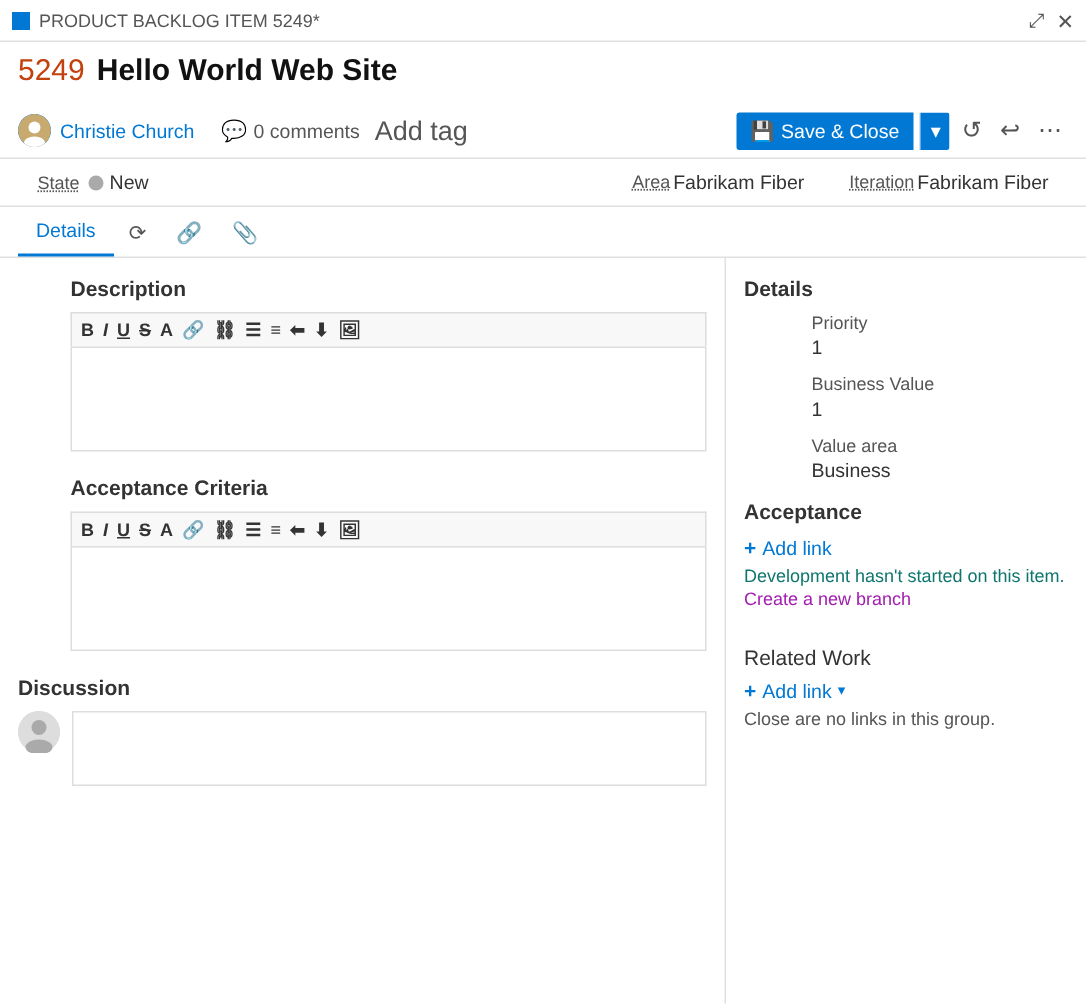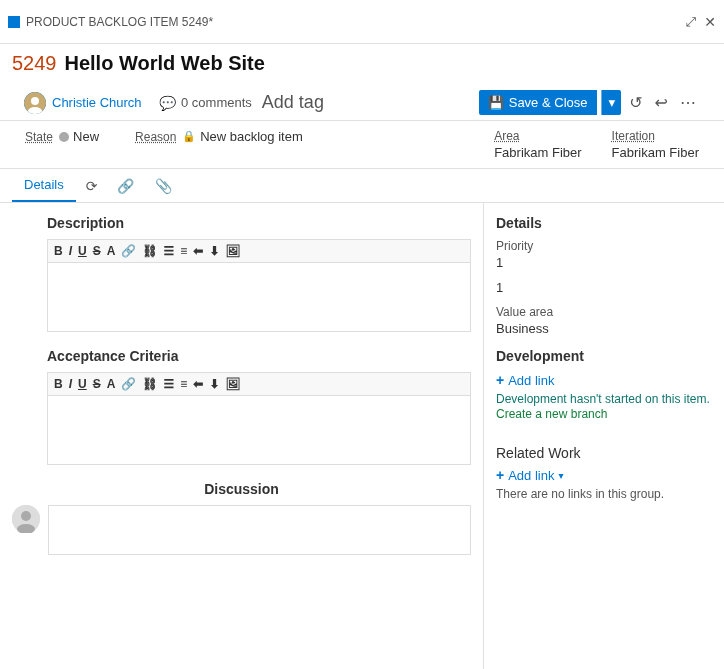"PRODUCT BACKLOG ITEM 5249*" .title-bar { height: 44px -> 28px }
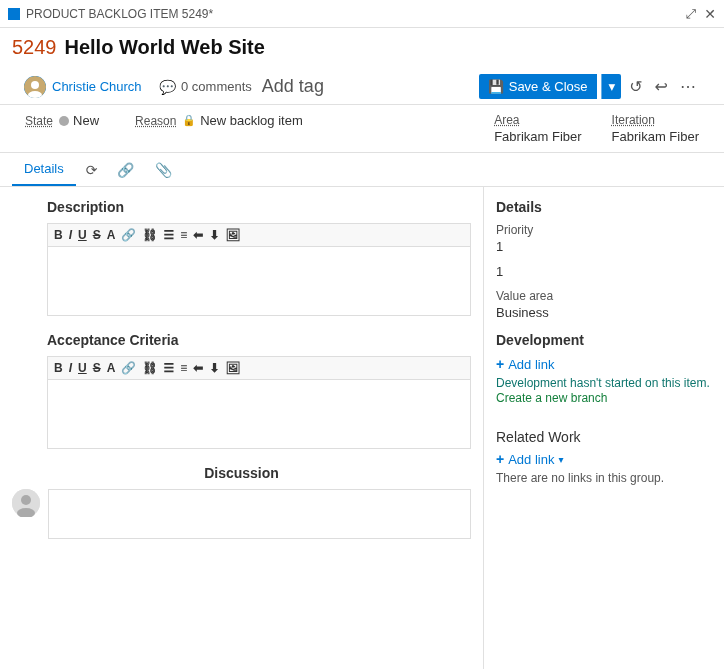"Christie Church" .toolbar { padding: 4px 24px -> 4px 12px }
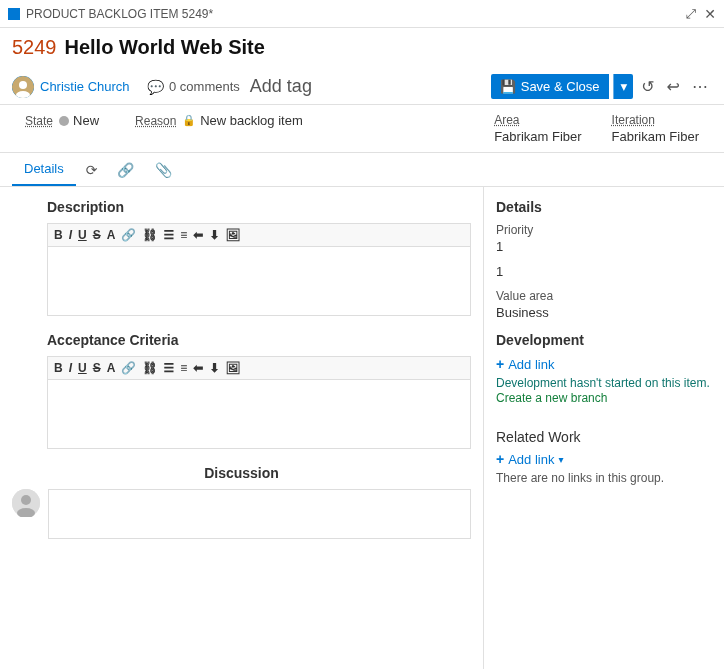"Reason" div.field-group { html: <div> <span>Reason</span> <span> <span>🔒</span> <span>New backlog item</span> </span> </div> -> none }
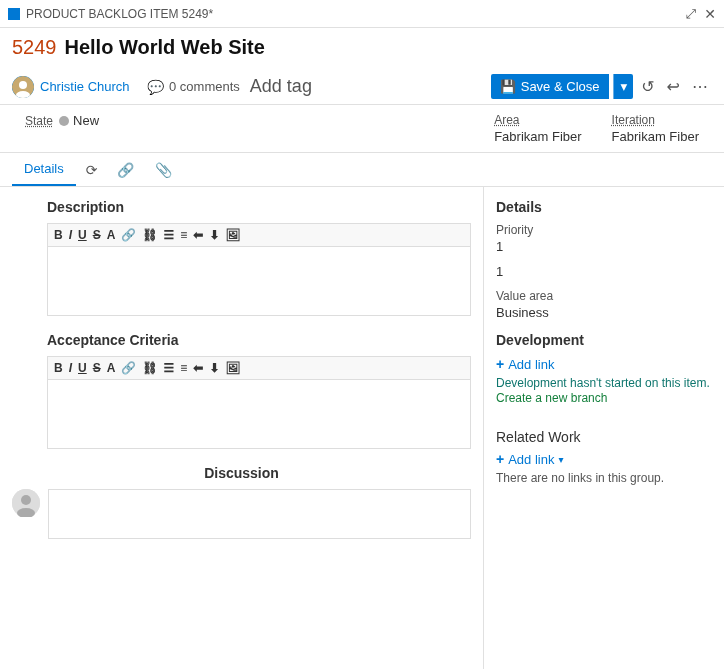"Area" .field-vertical { flex-direction: column -> row }
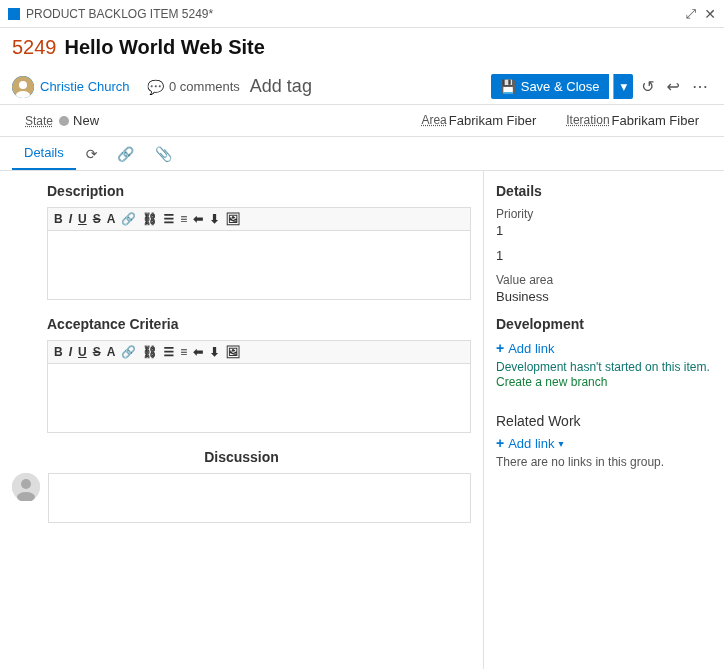"Priority" .detail-field { margin-left: none -> 45px }
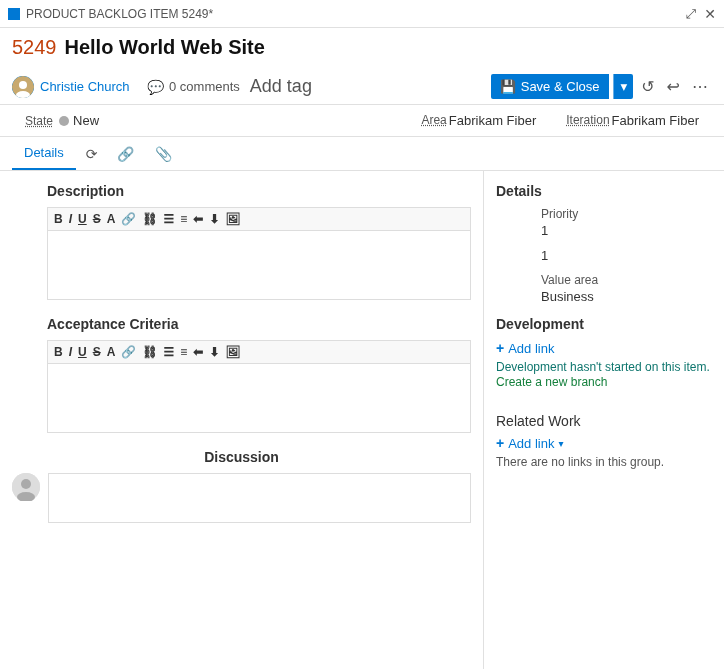"Business Value" div.detail-field-label { html: none -> <div>Business Value</div> }
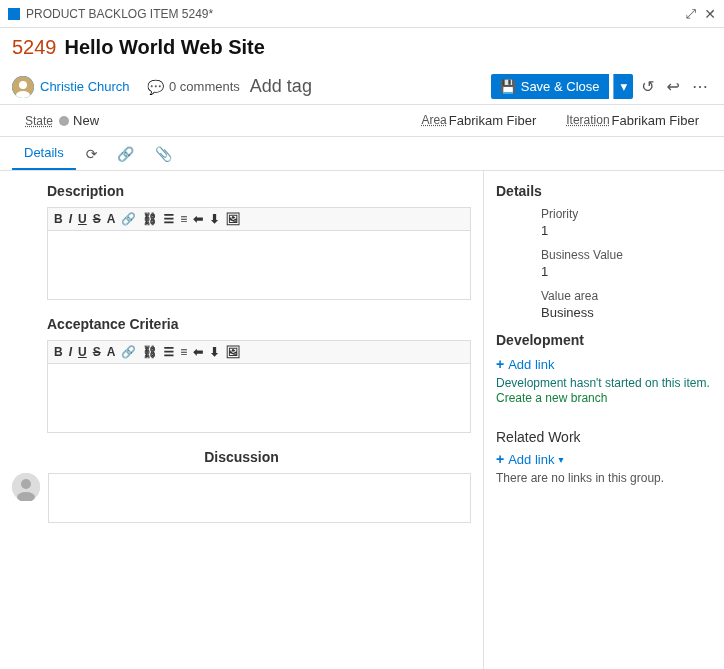"Development" div.right-section-title { text: Development -> Acceptance }
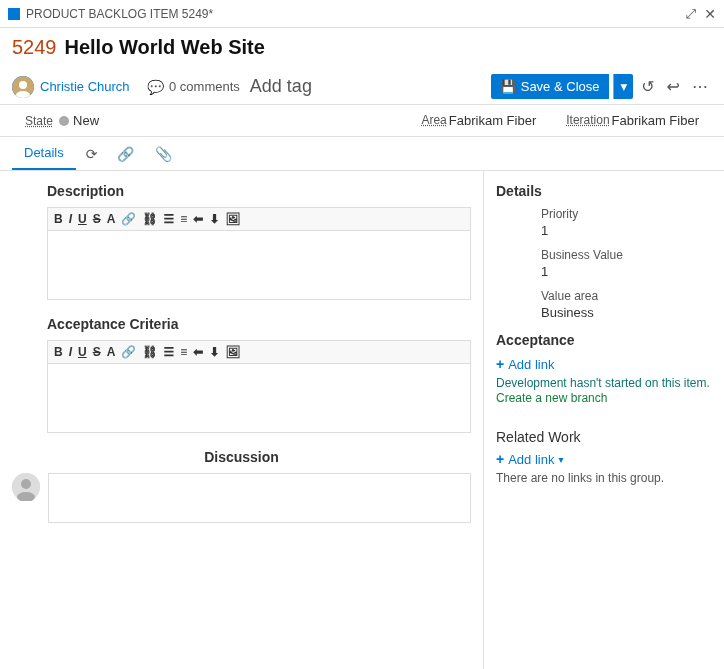"Create a new branch" .create-branch-link { color: #15803d -> #a21caf }
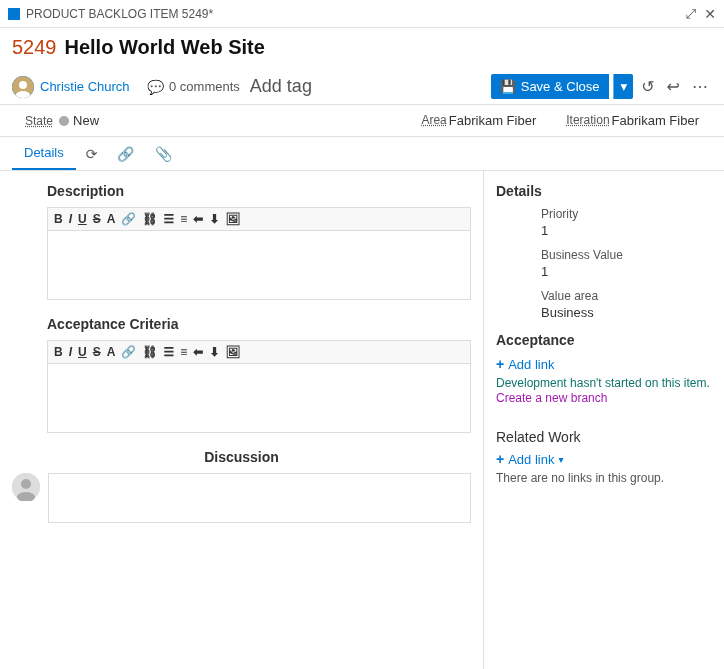"Discussion" .discussion-section { text-align: center -> none }
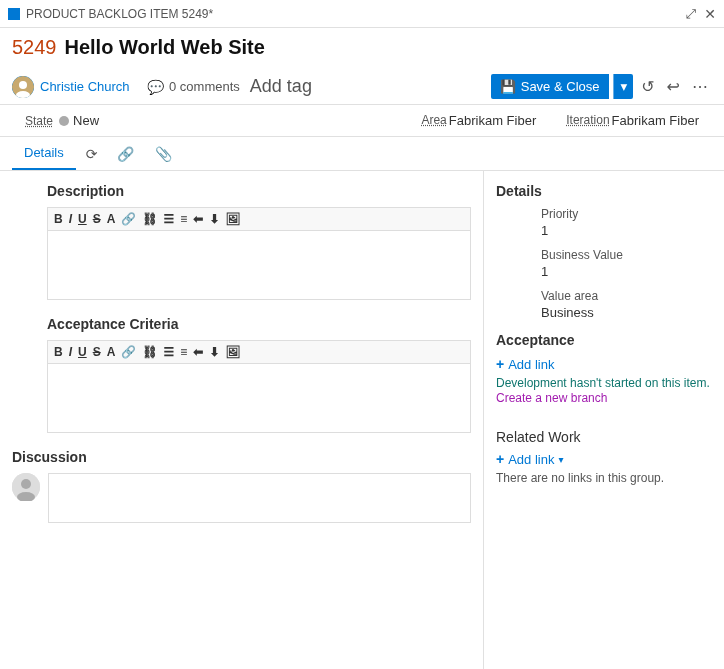"There are no links in" div.no-links-text { text: There -> Close }
